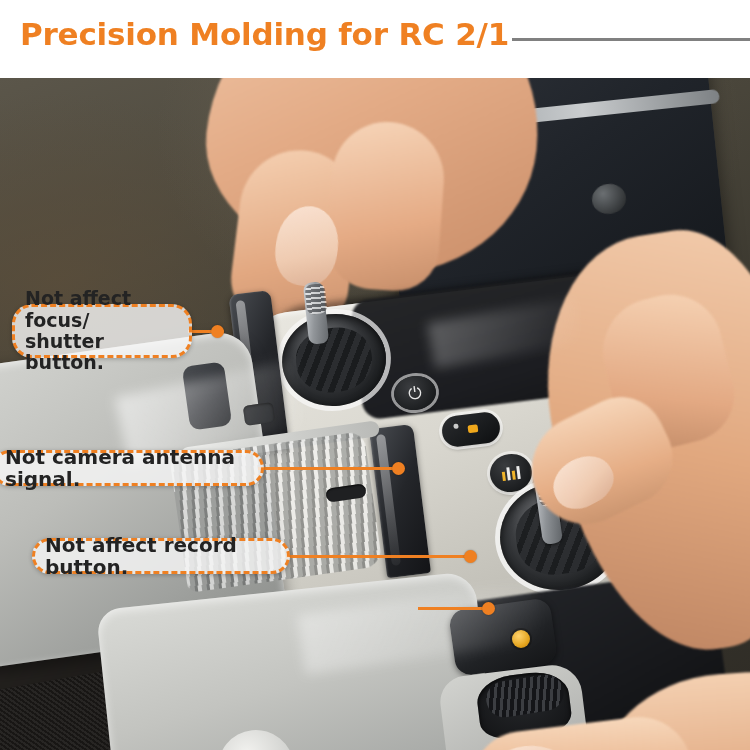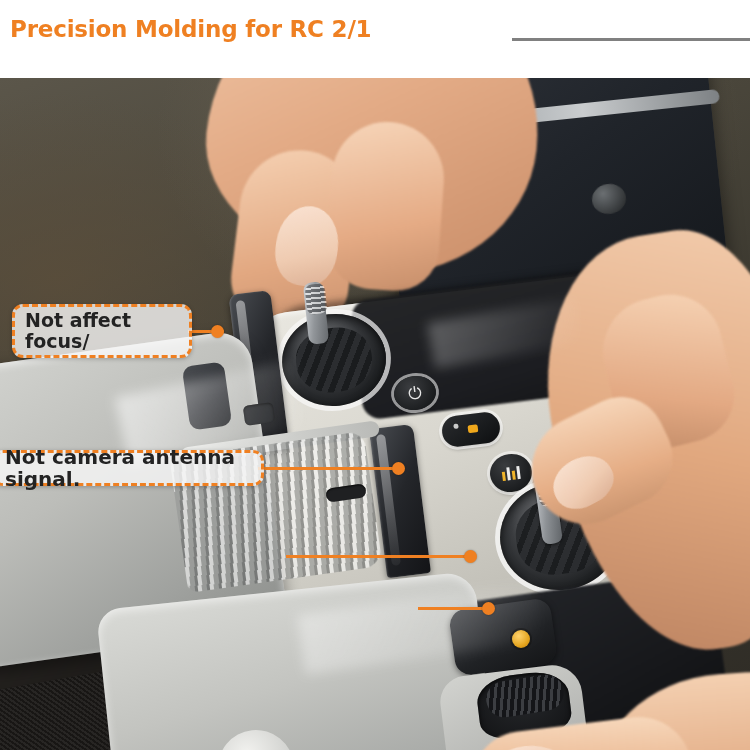"Precision Molding for RC 2/1" #title { font-size: 23px -> 31px; left: 10px -> 20px }
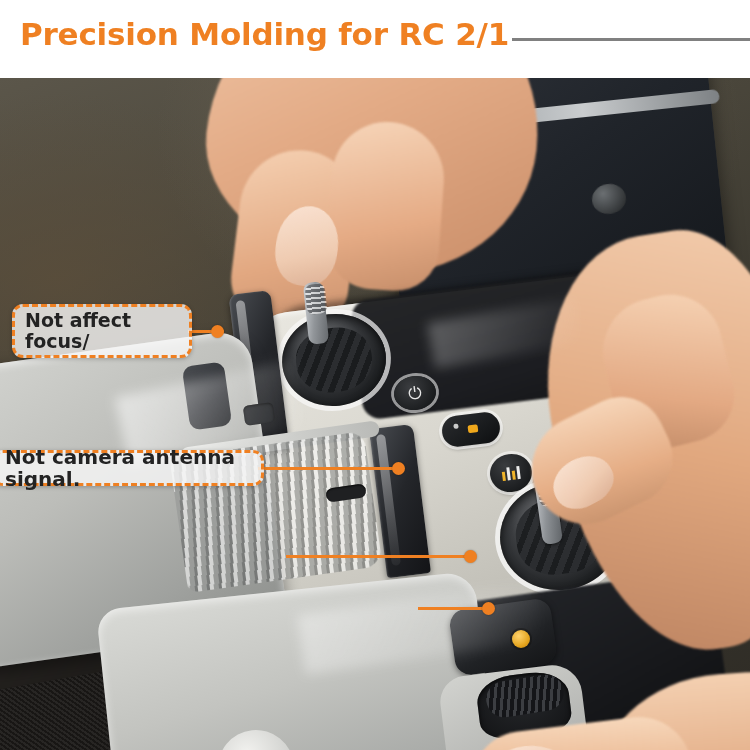"Not affect focus/" .callout { border-radius: 11px -> 20px }
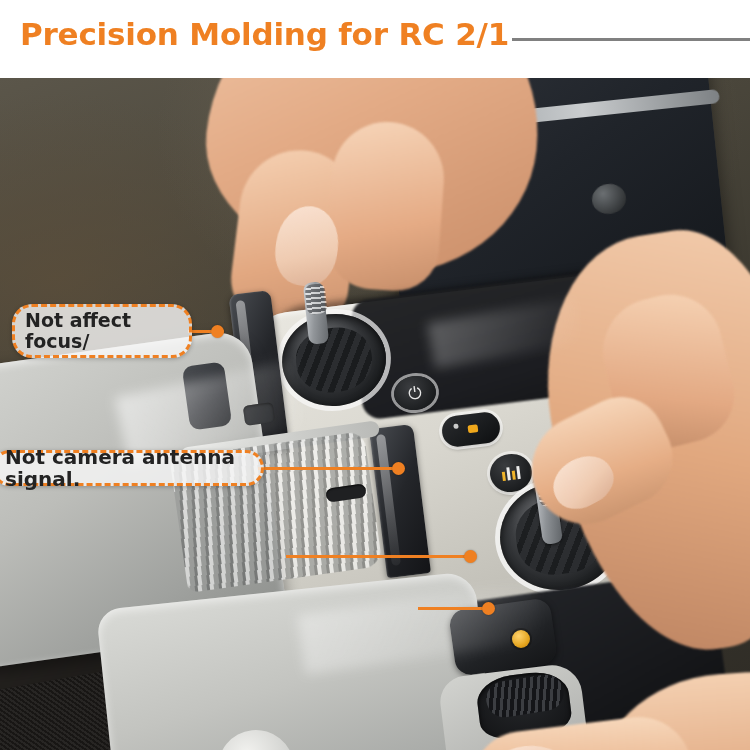"shutter button." span { html: none -> <span>shutter button.</span> }
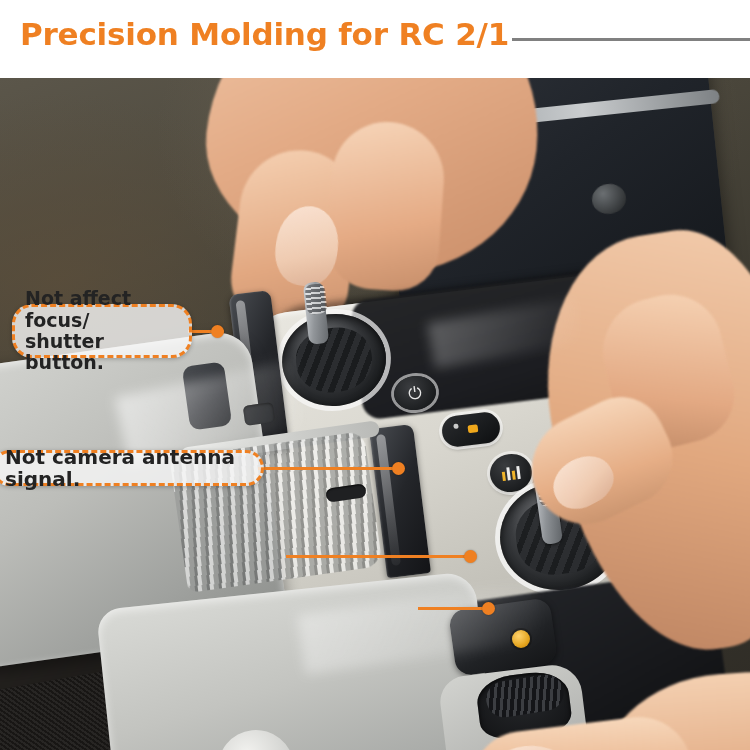"Not affect record button." div.callout { html: none -> <div> <span>Not affect record button.</span> </div> }
